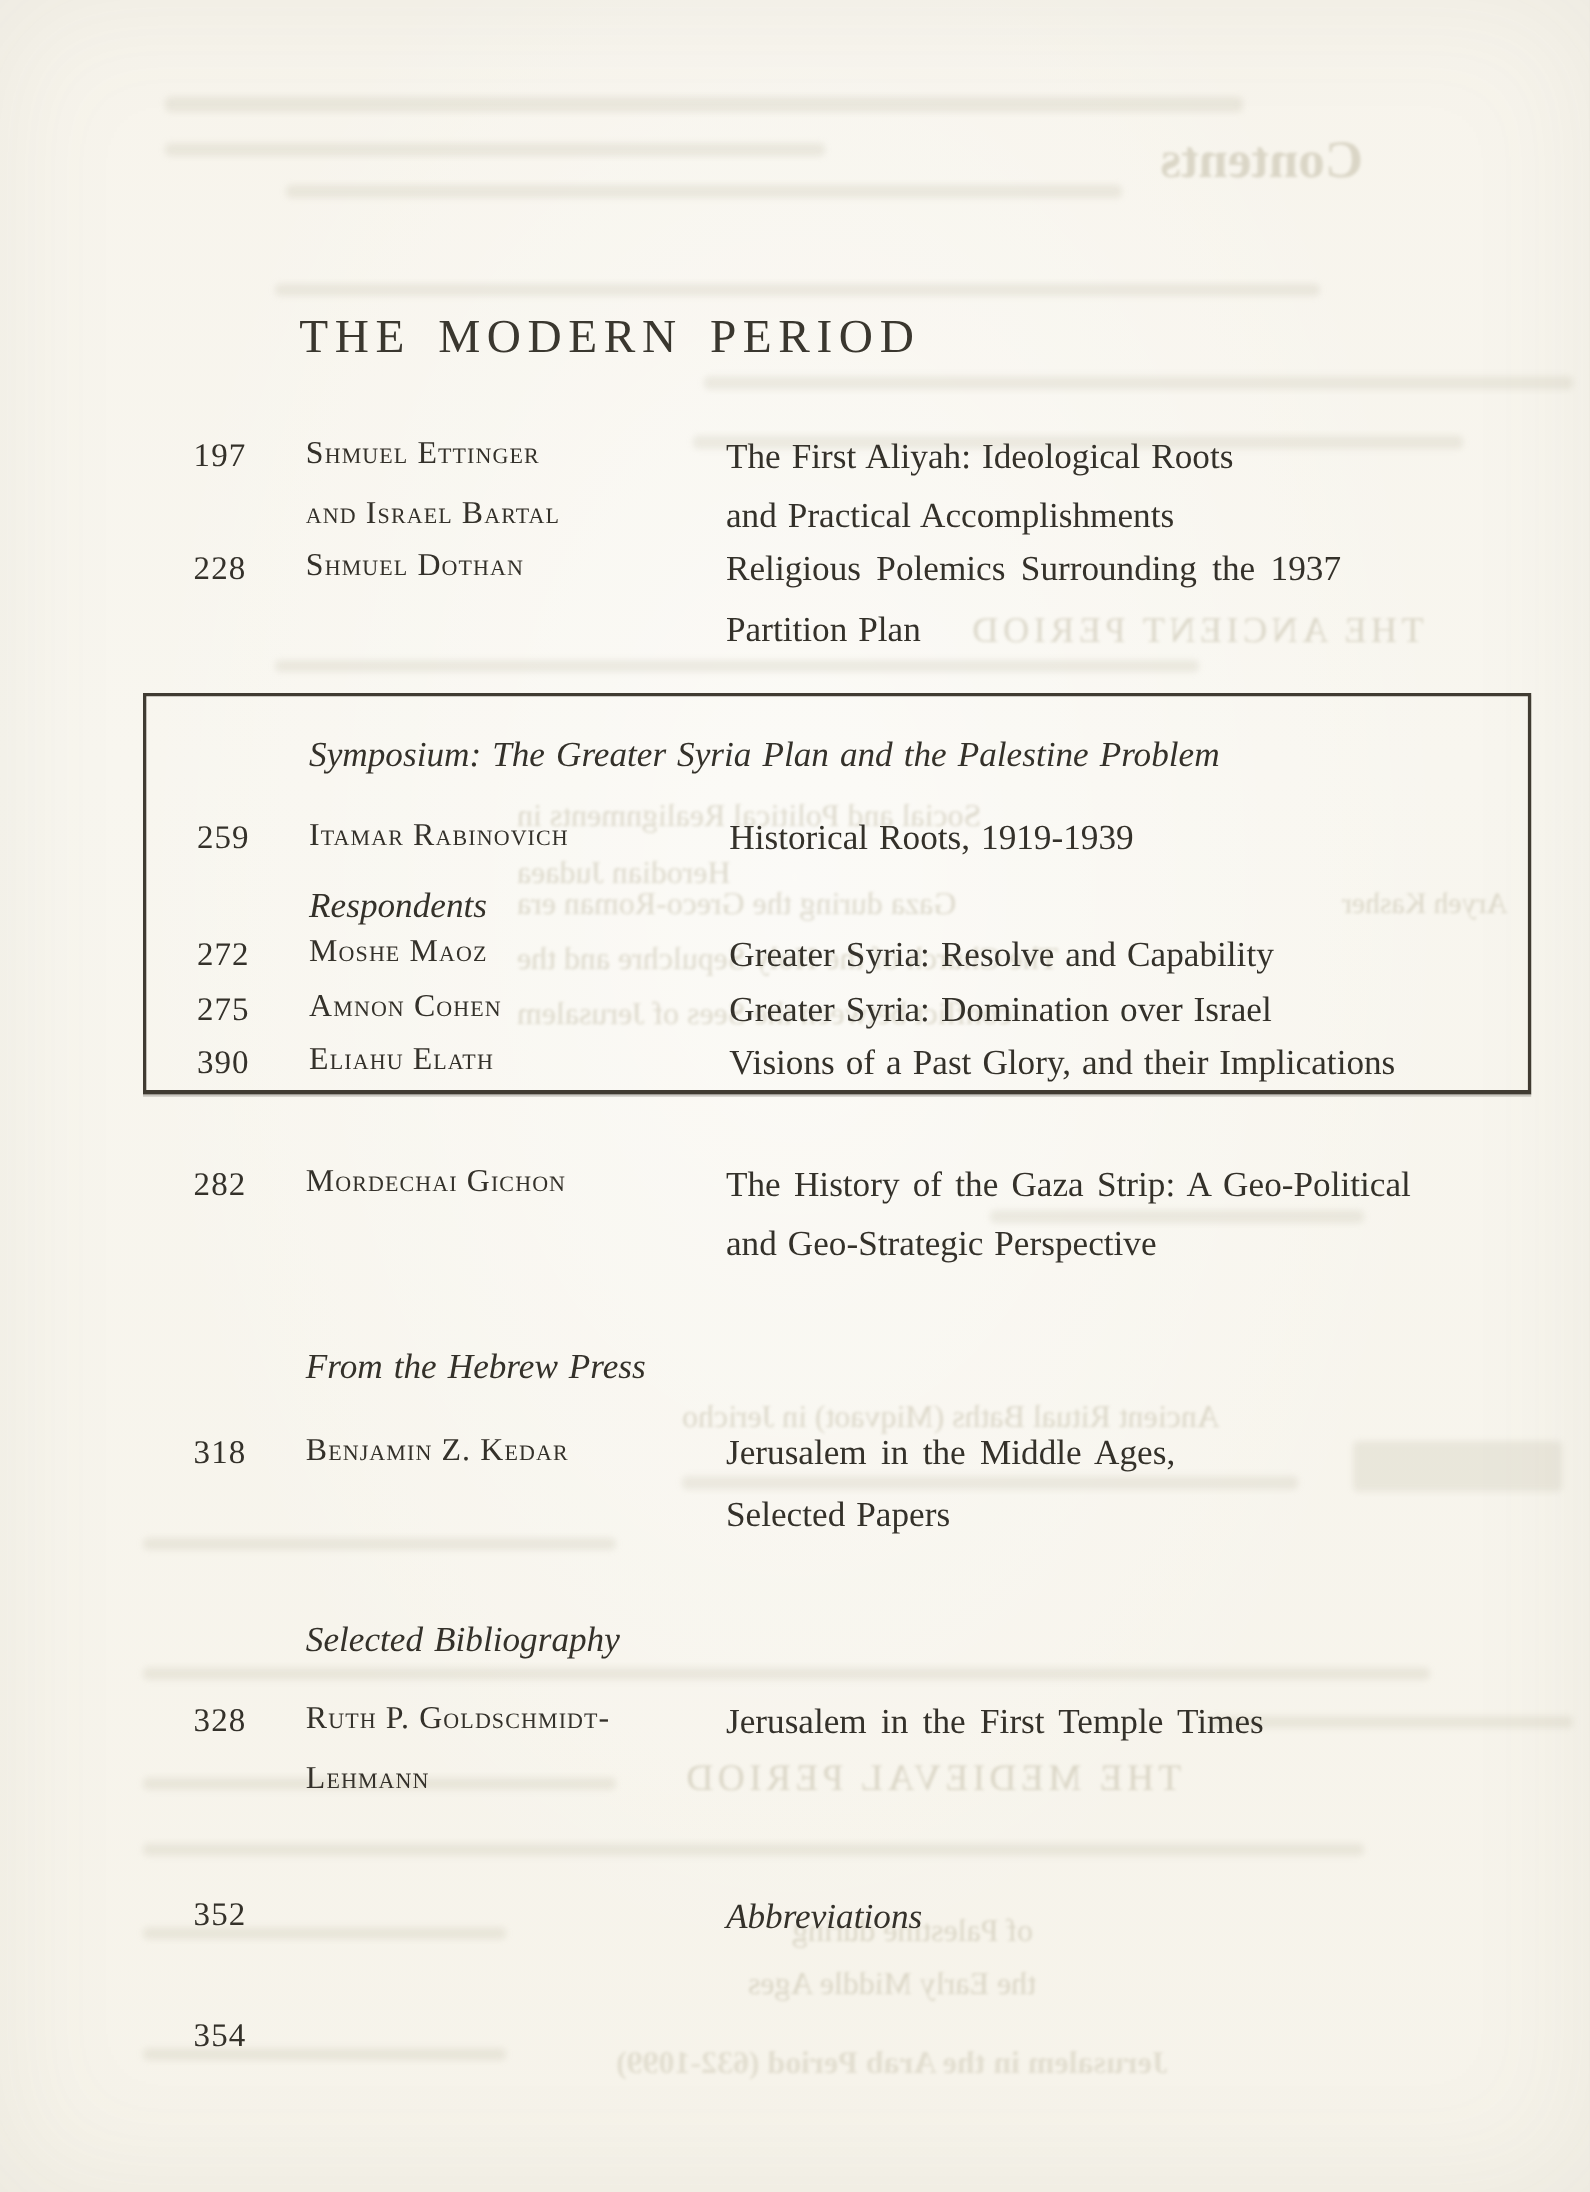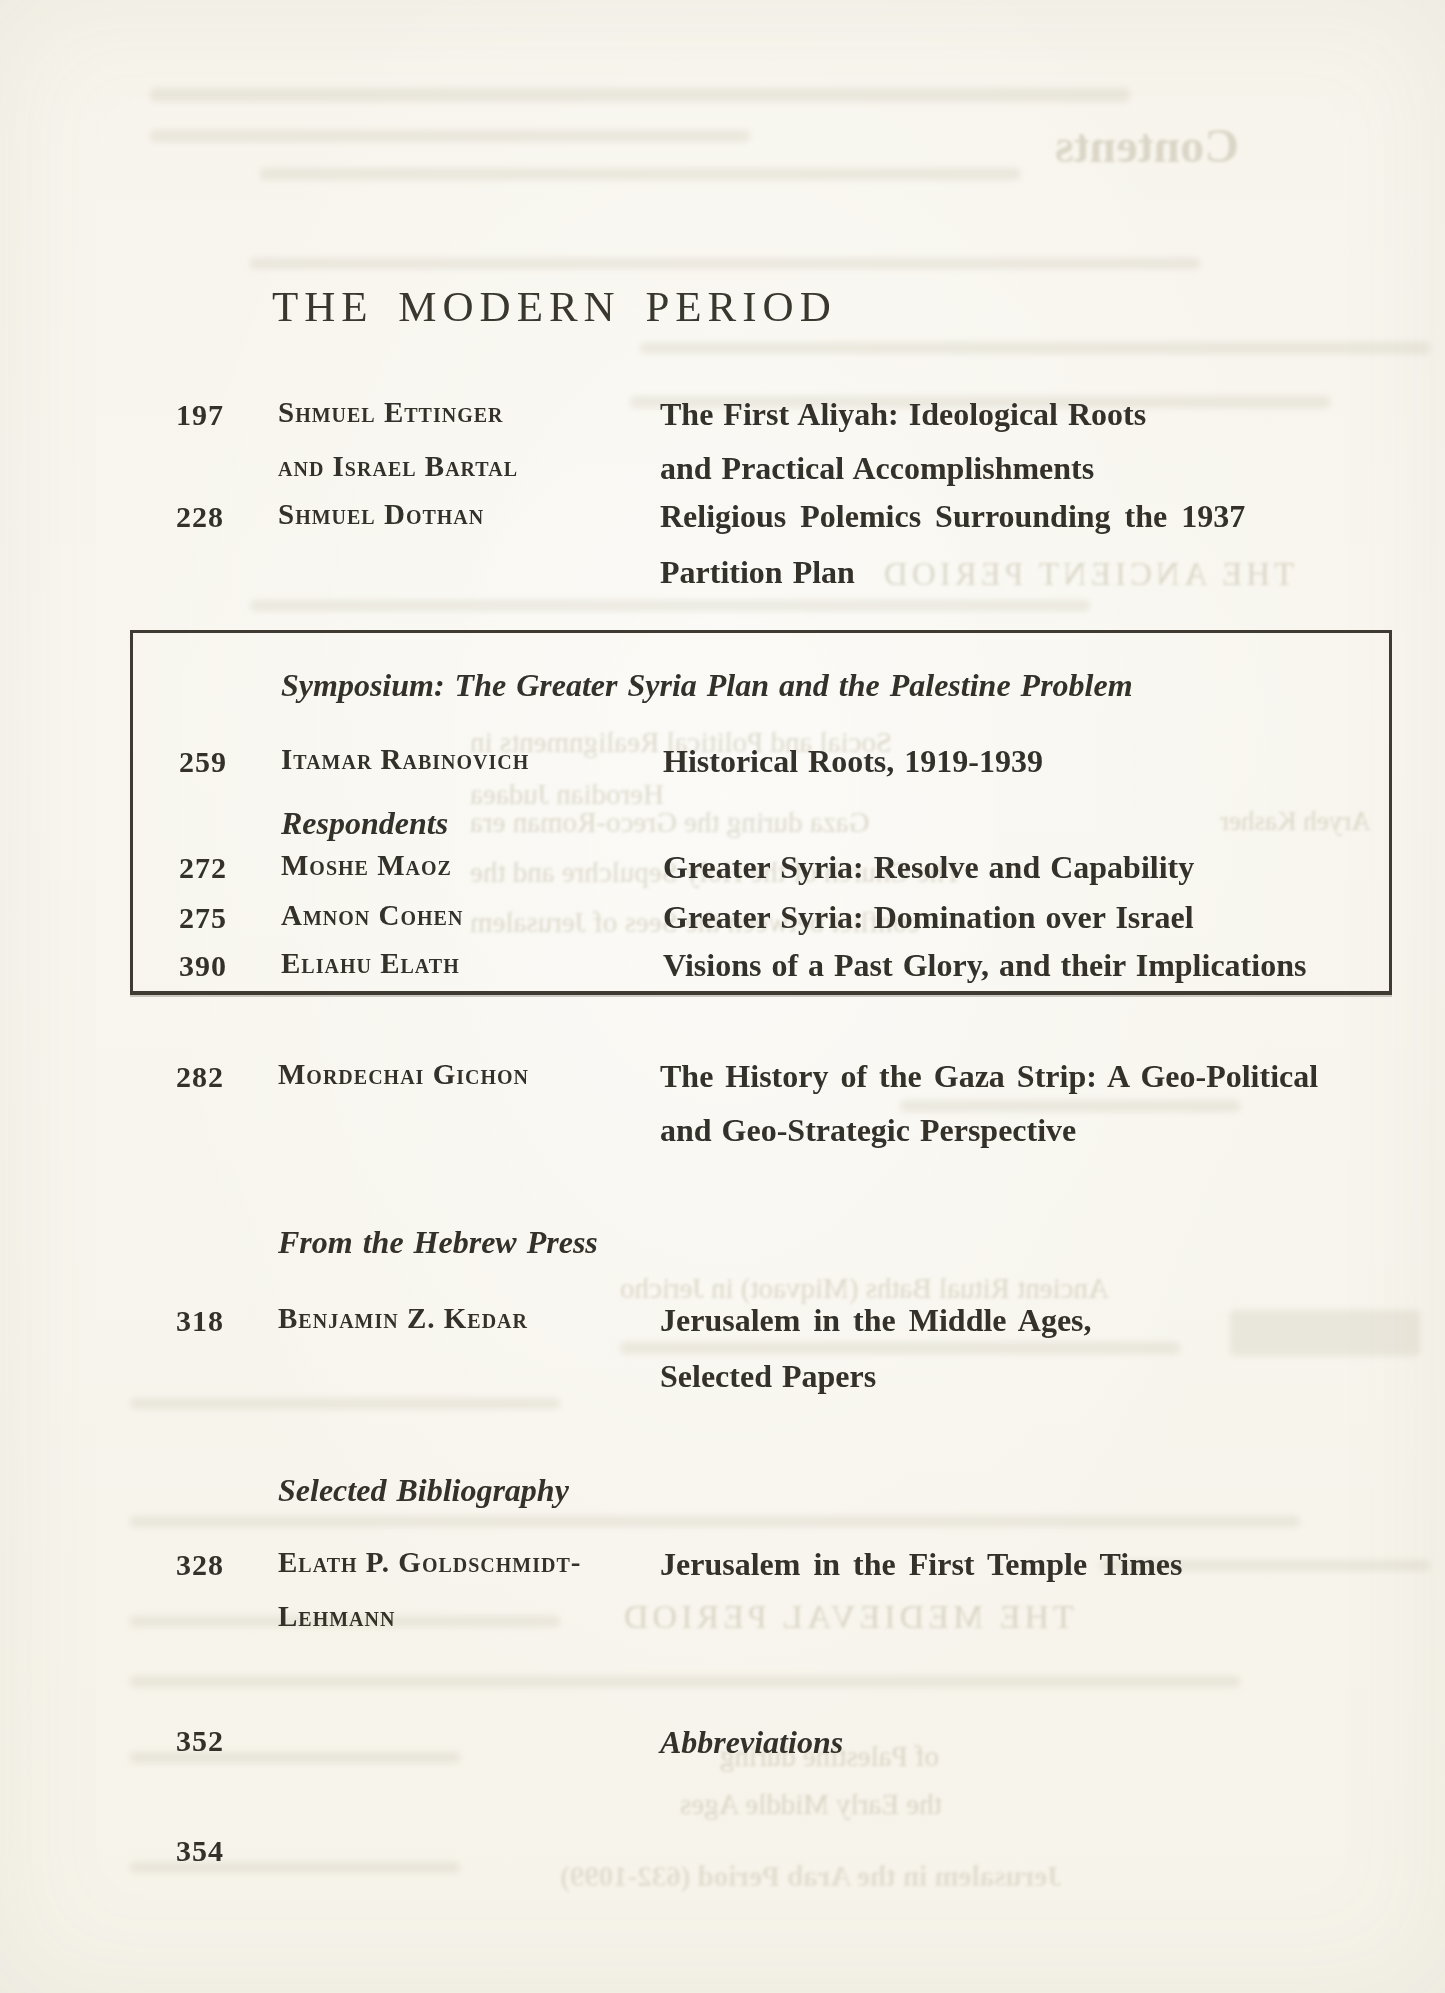"197" .abs { font-weight: bold -> none }
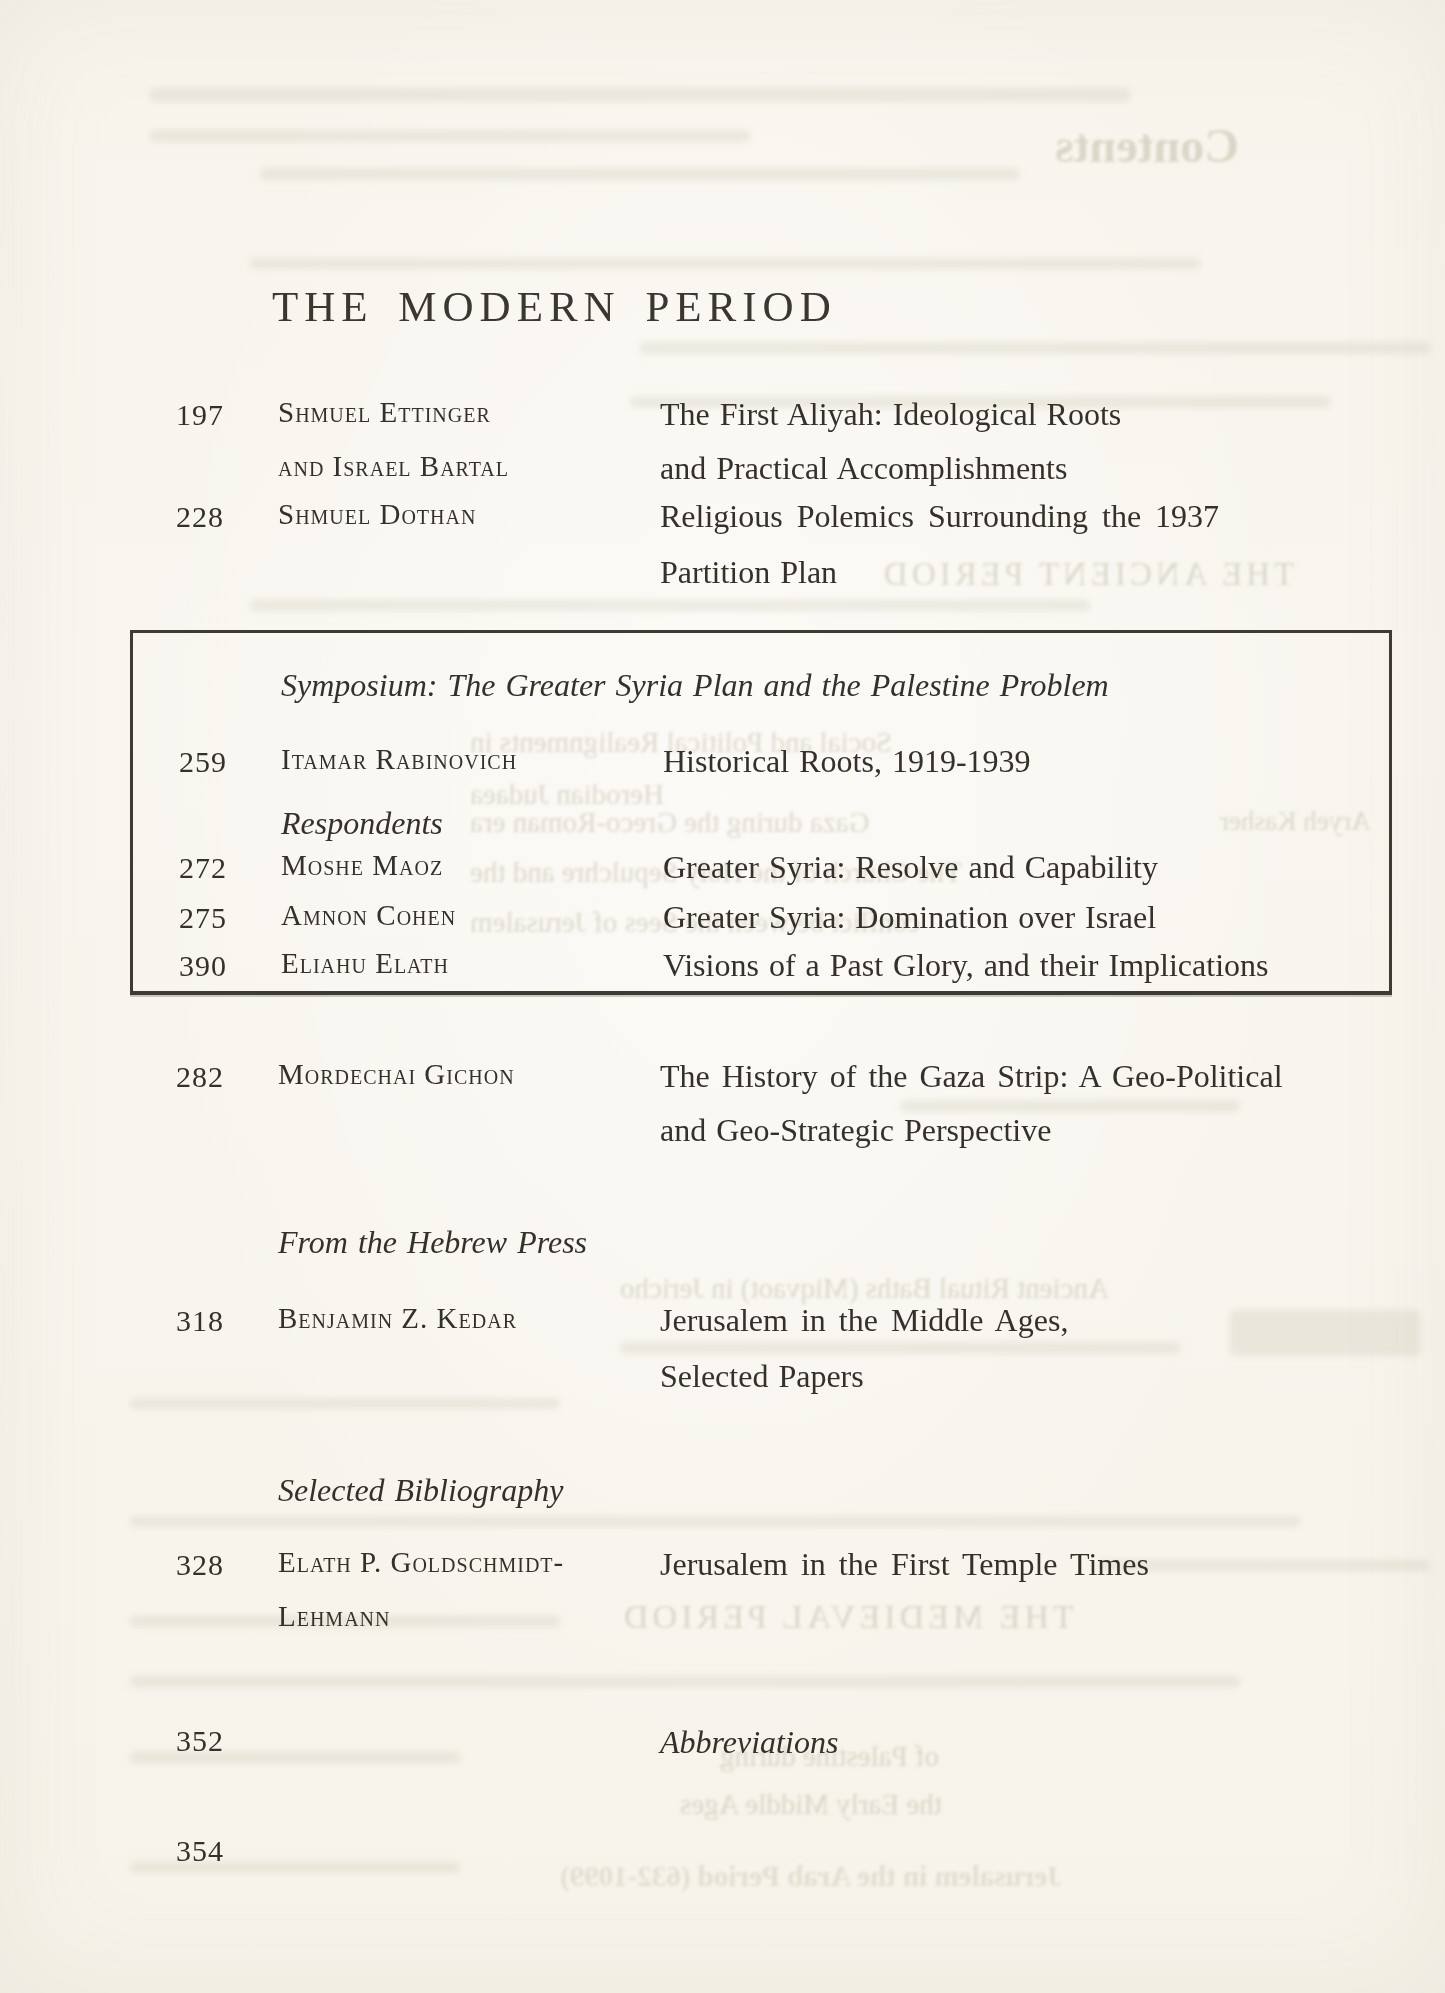"Elath P. Goldschmidt-" div.abs { text: Elath -> Ruth }
